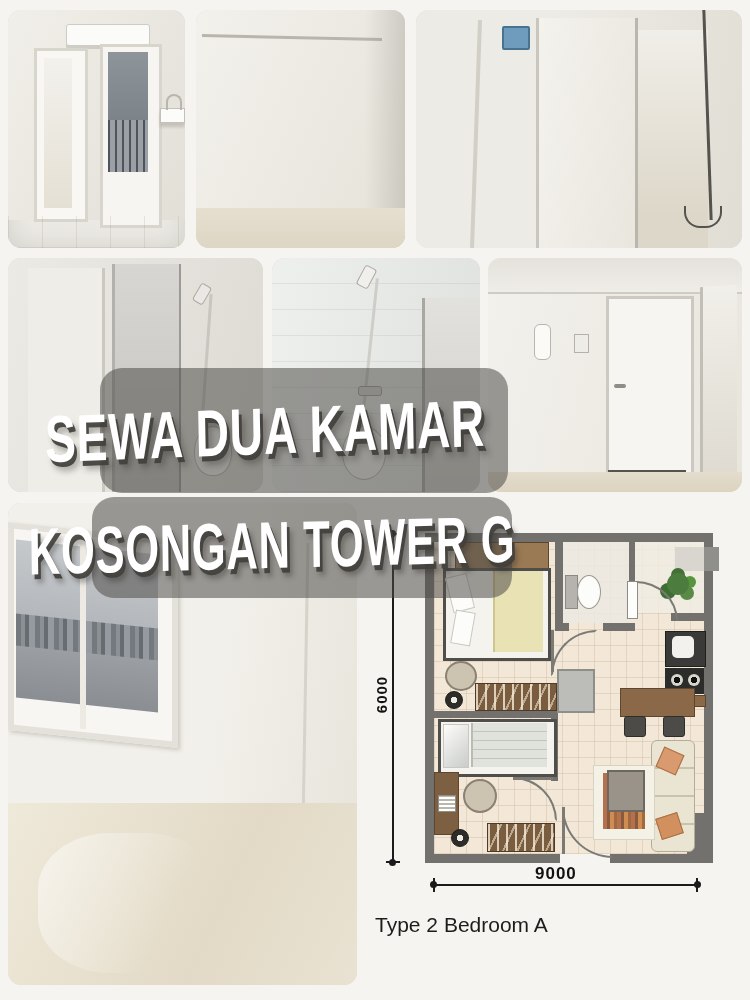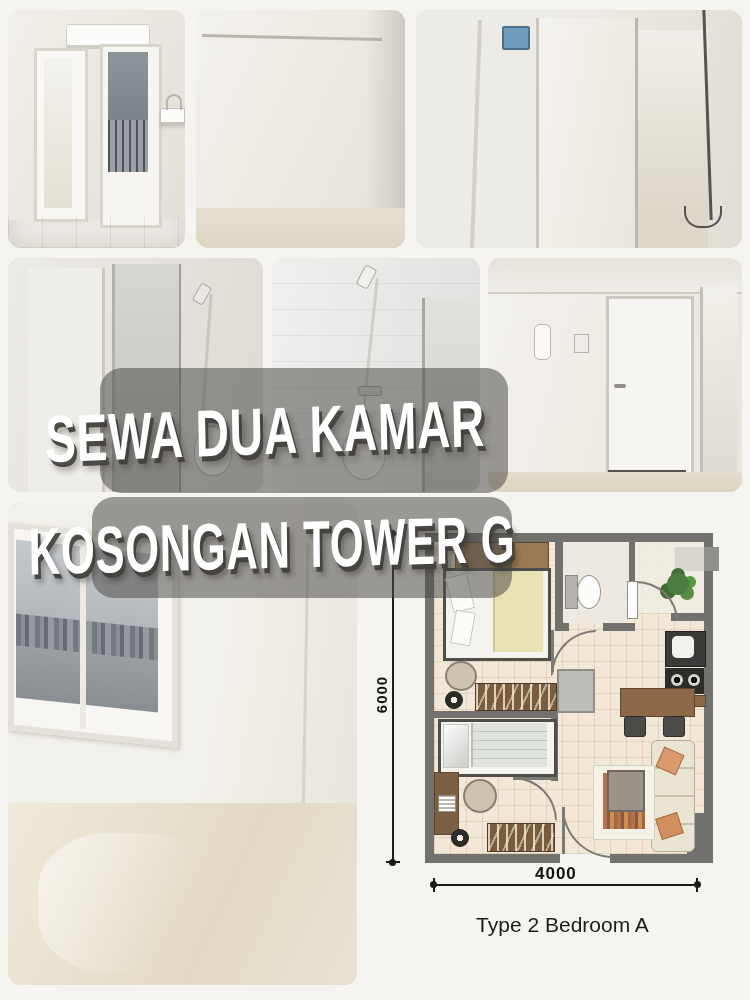"4000" div.dimlabel { text: 4000 -> 9000 }
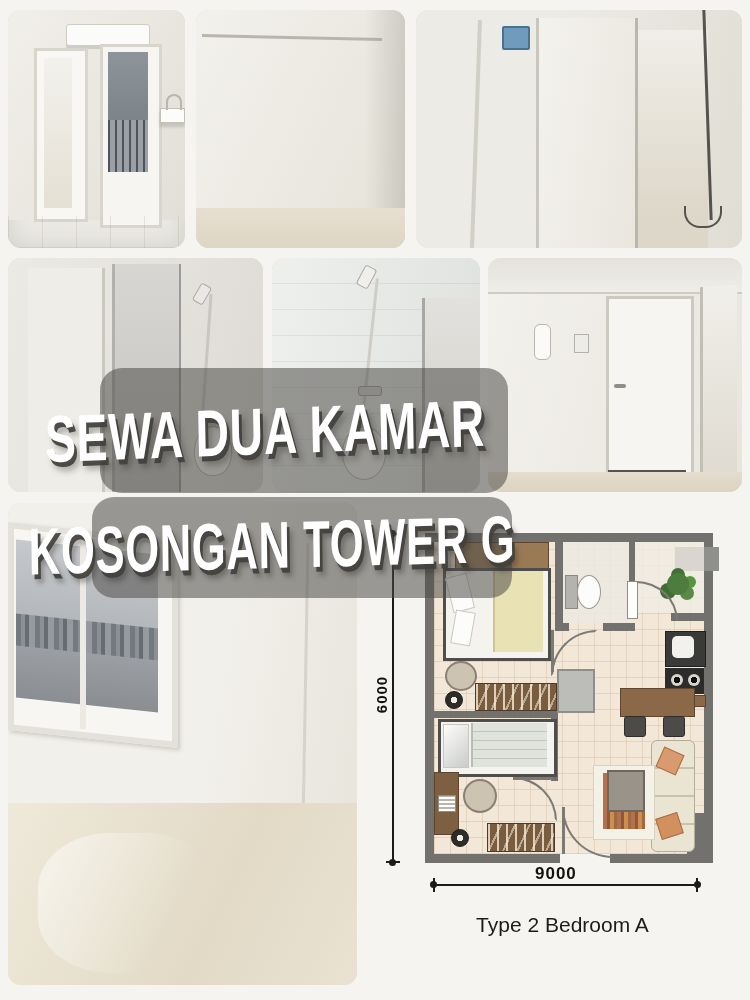"Type 2 Bedroom A" .caption { text-align: center -> none }
